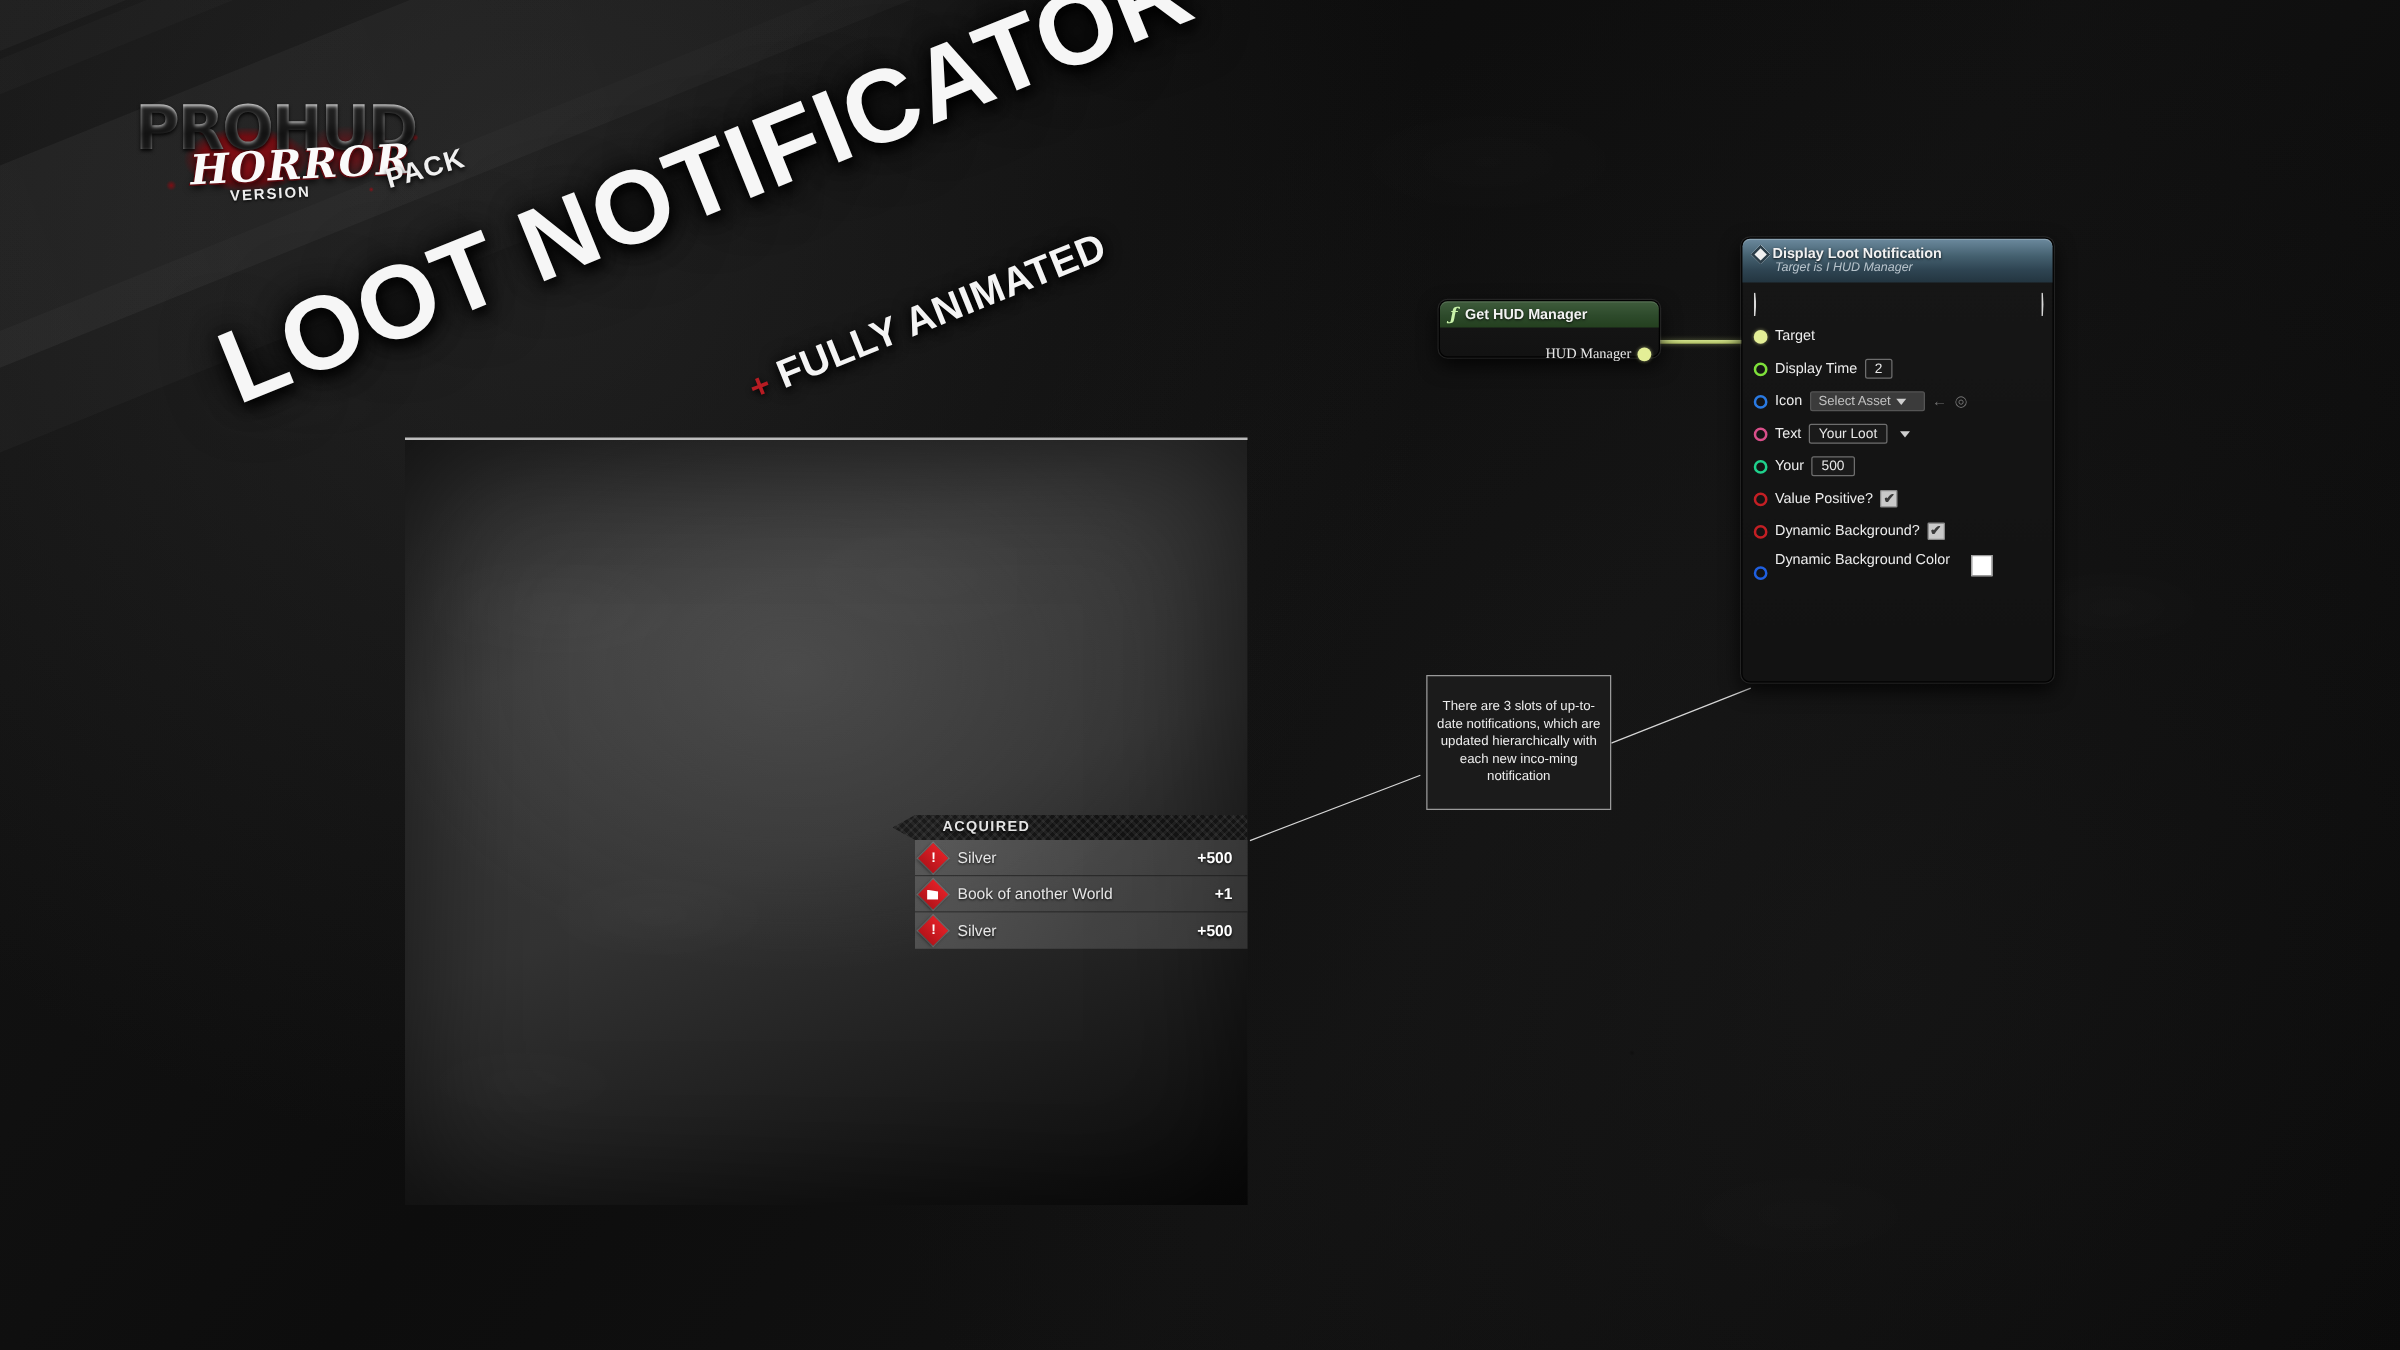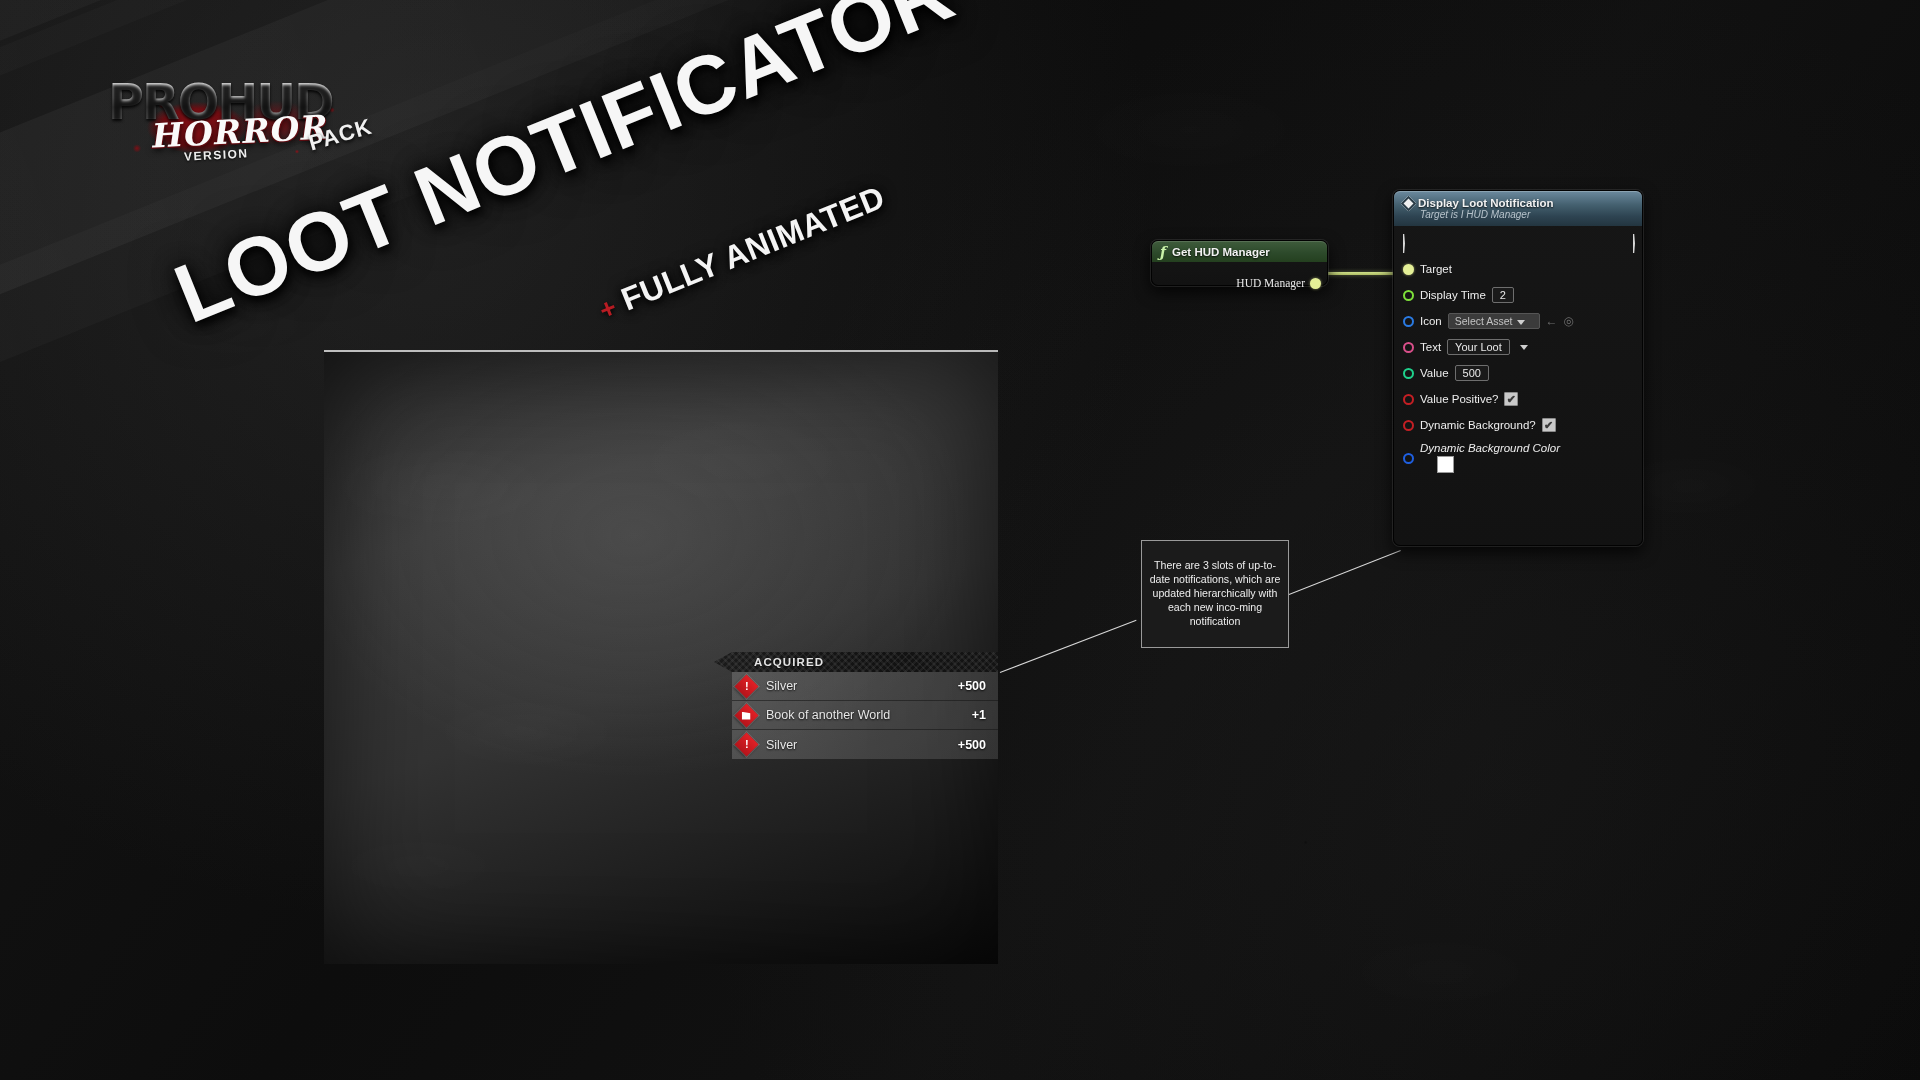"Value" span.prow-label { text: Value -> Your }
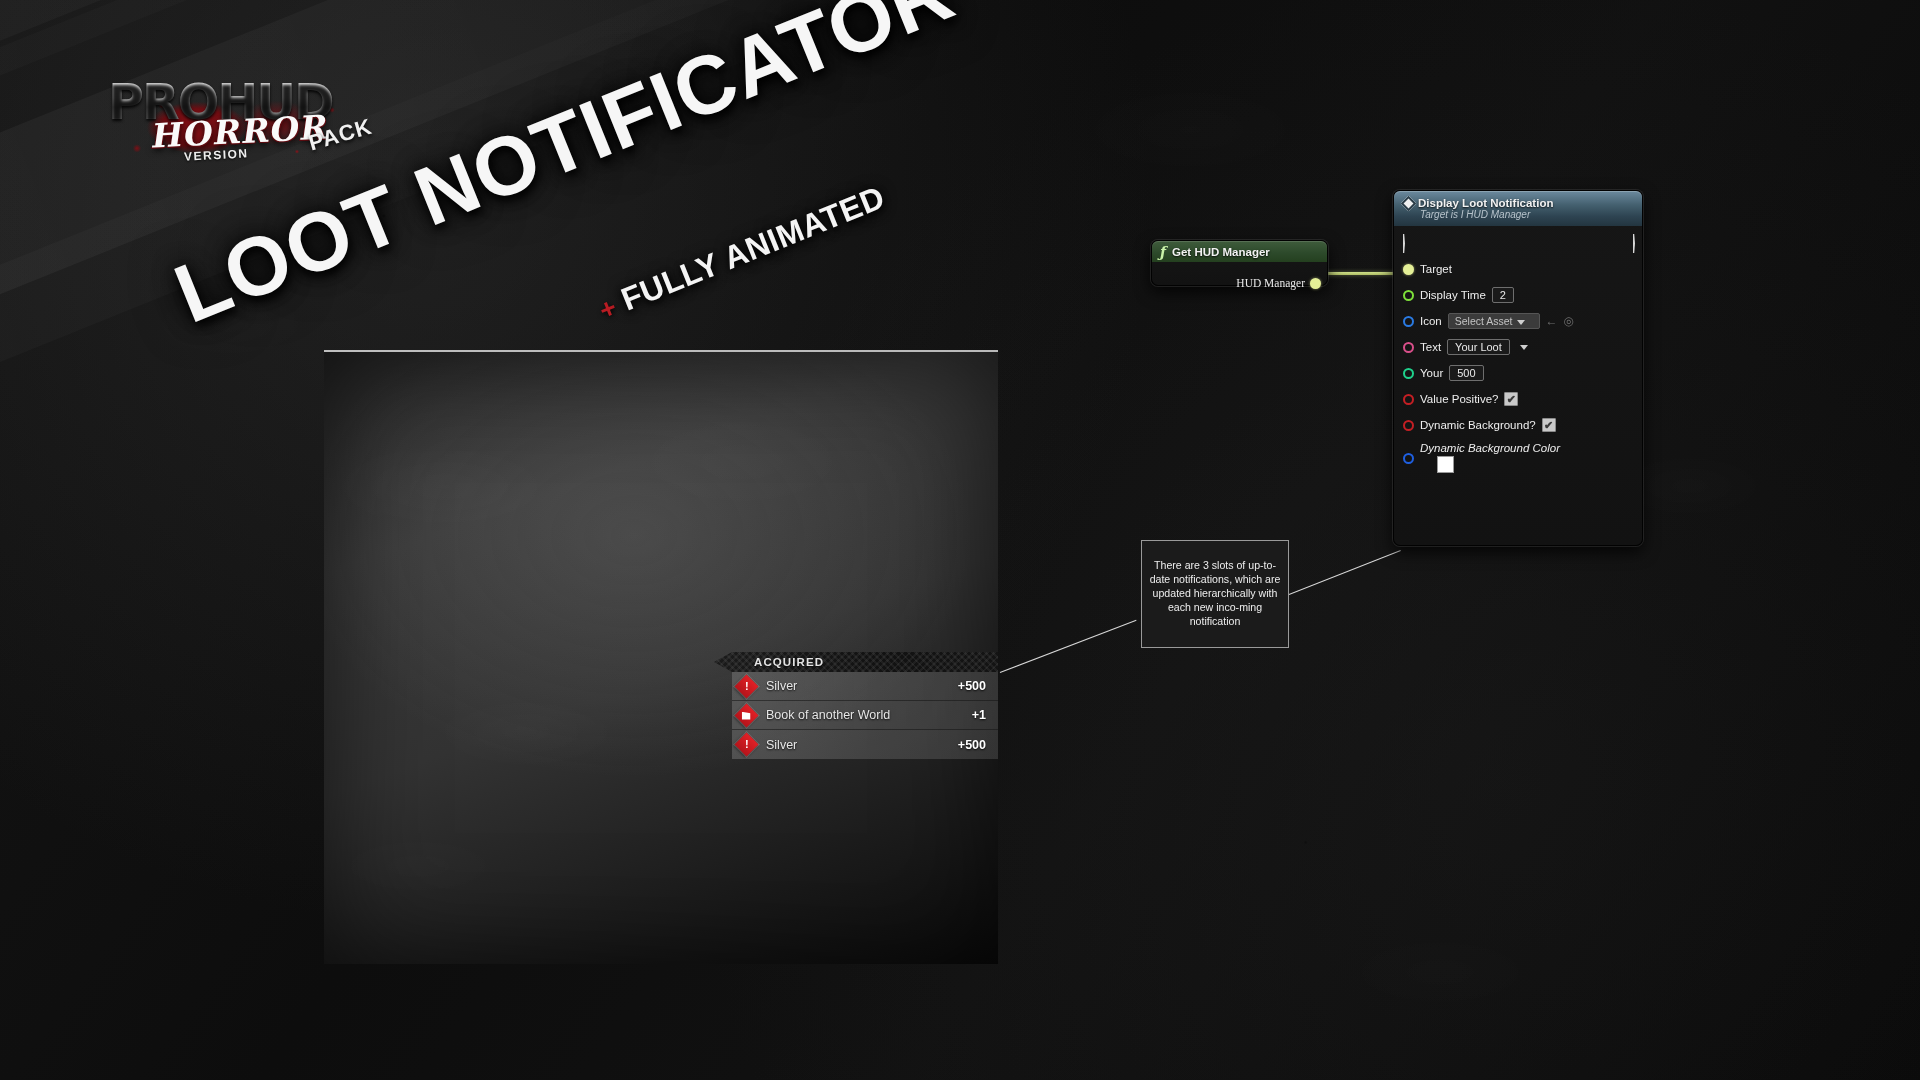"Dynamic Background Color" .col-stack { flex-direction: column -> row; font-style: italic -> none }
